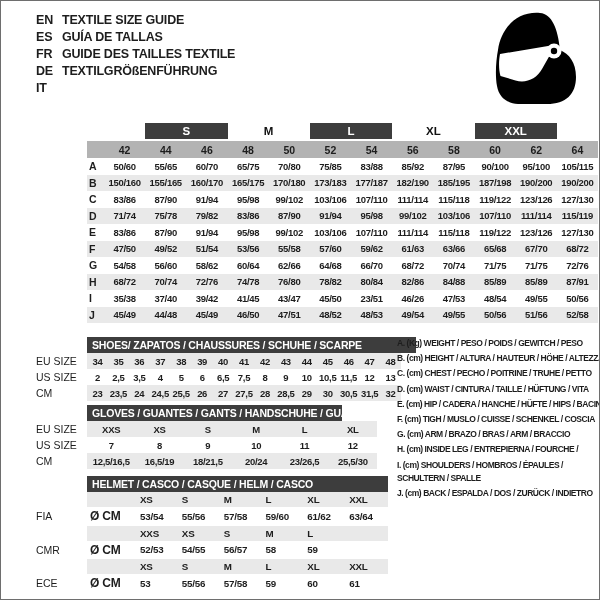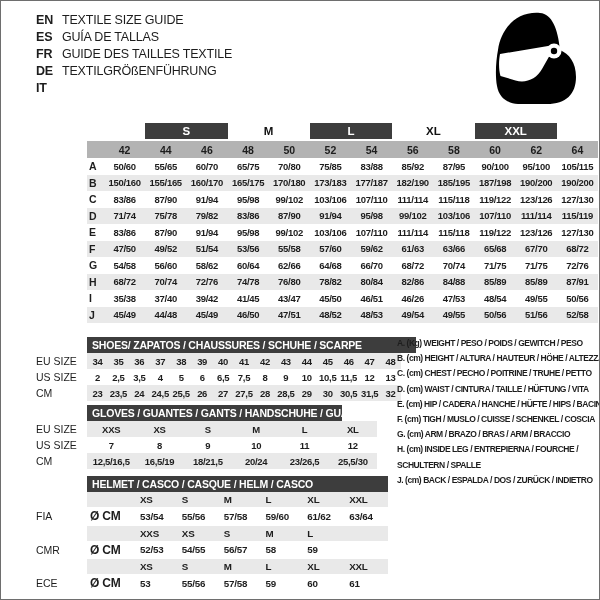"TEXTILE SIZE GUIDE" .lang-title { font-weight: normal -> bold }
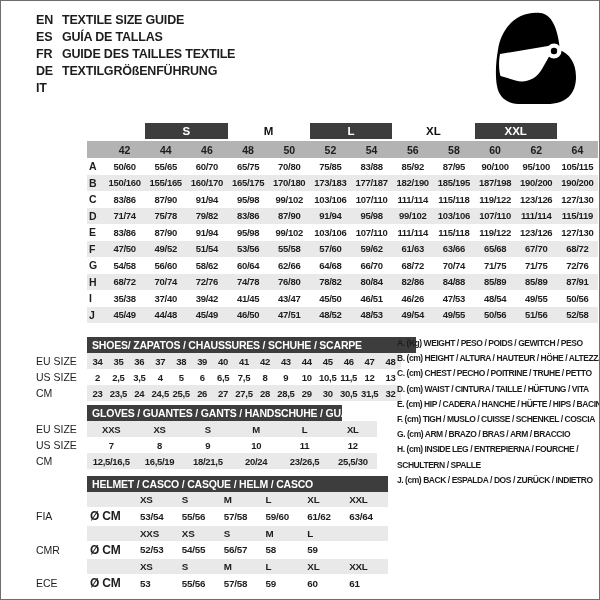"46/51" div.val { text: 46/51 -> 23/51 }
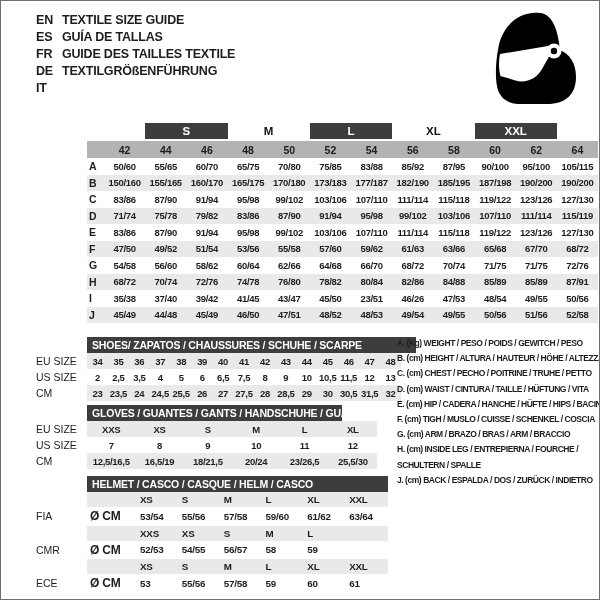"I. (cm) SHOULDERS / HOMBROS" div.legend-line { html: none -> <div>I. (cm) SHOULDERS / HOMBROS / ÉPAULES /</div> }
